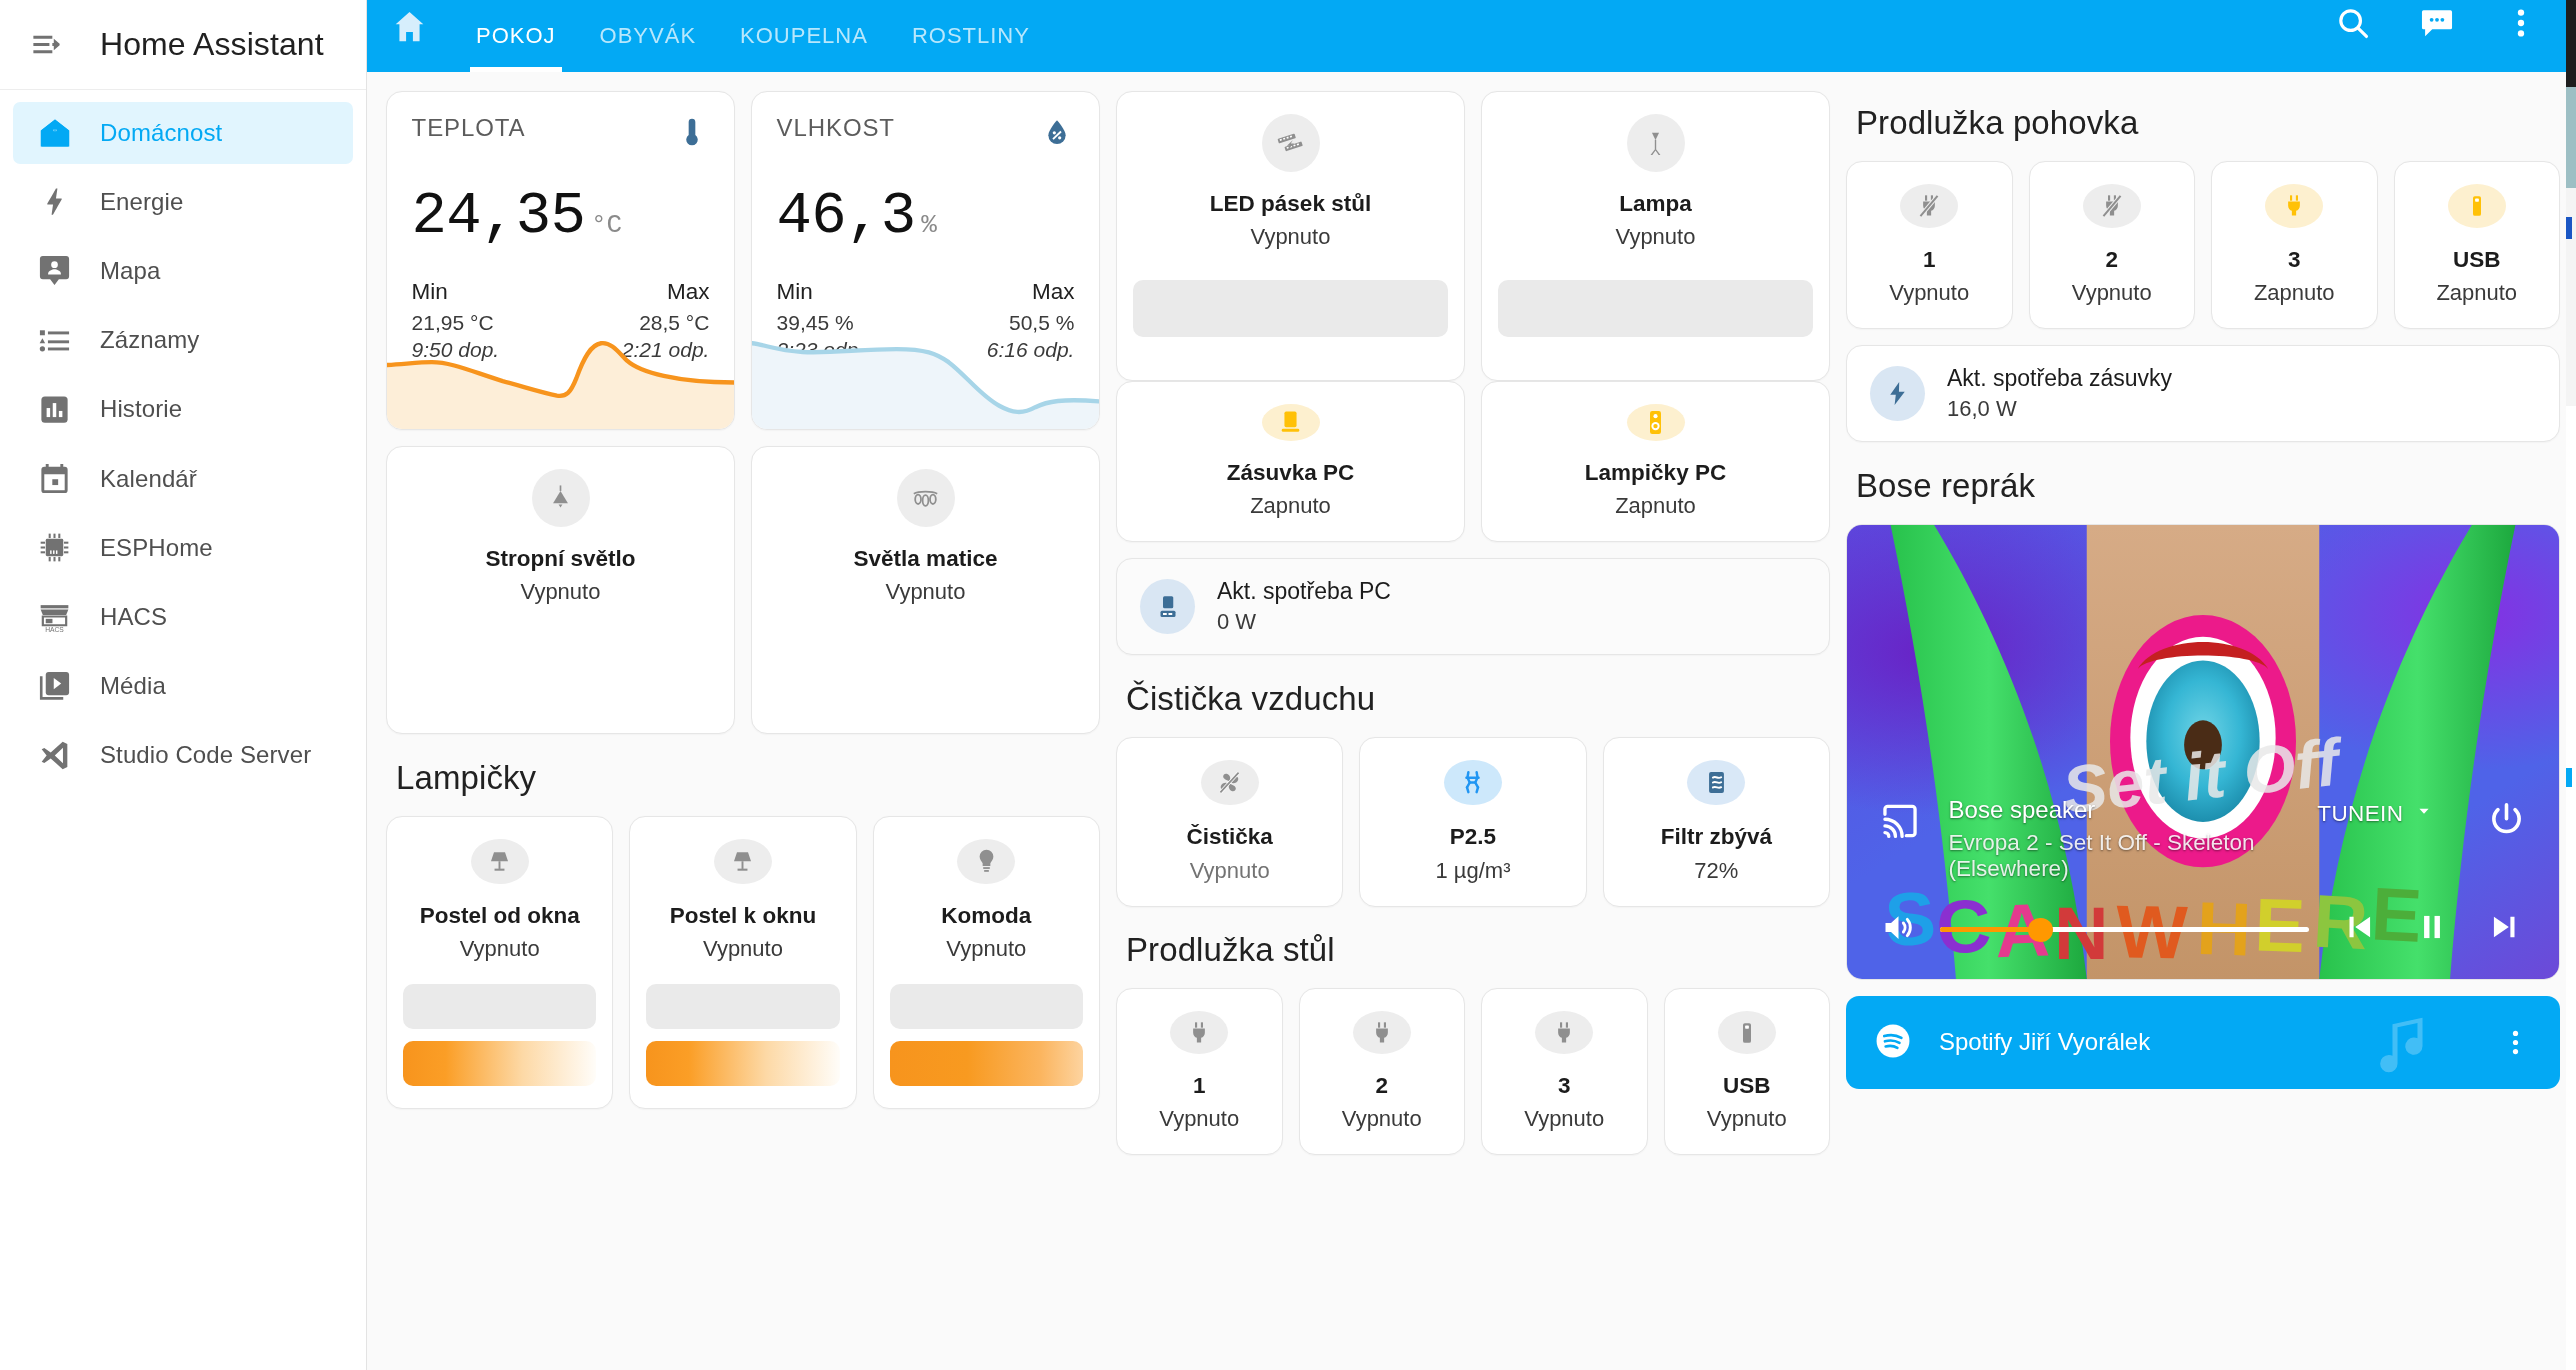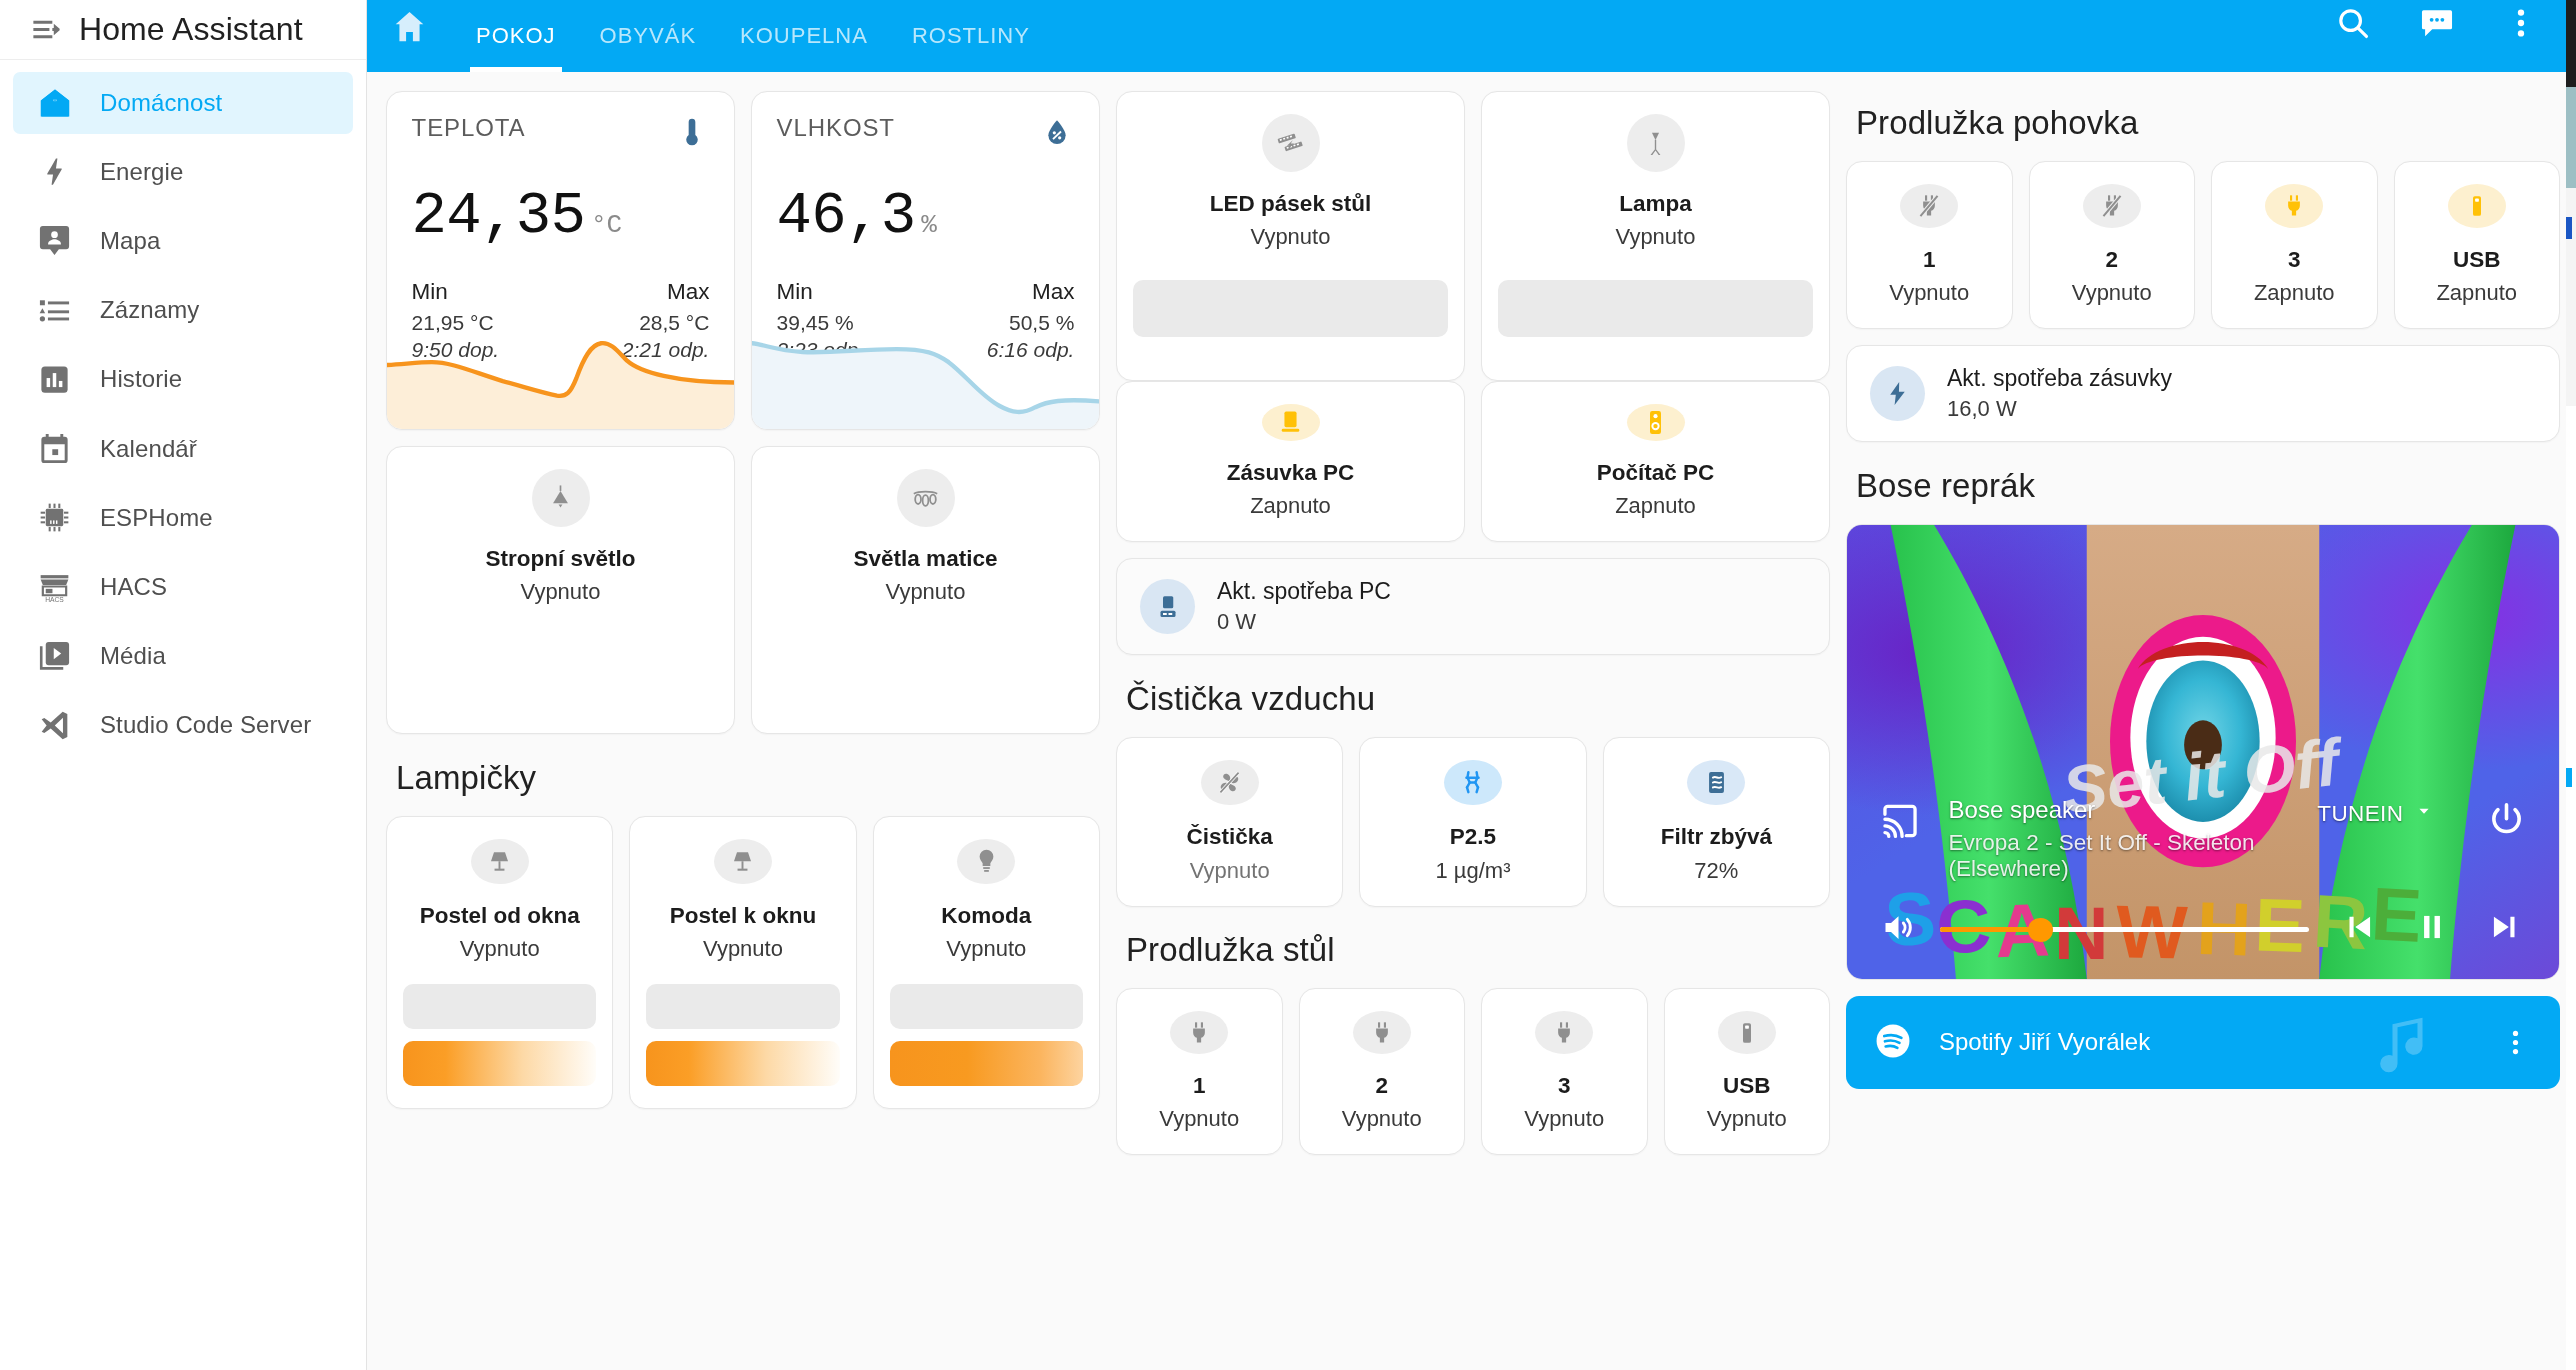"Home Assistant" .sb-header { gap: 12px -> 33px; height: 60px -> 90px }
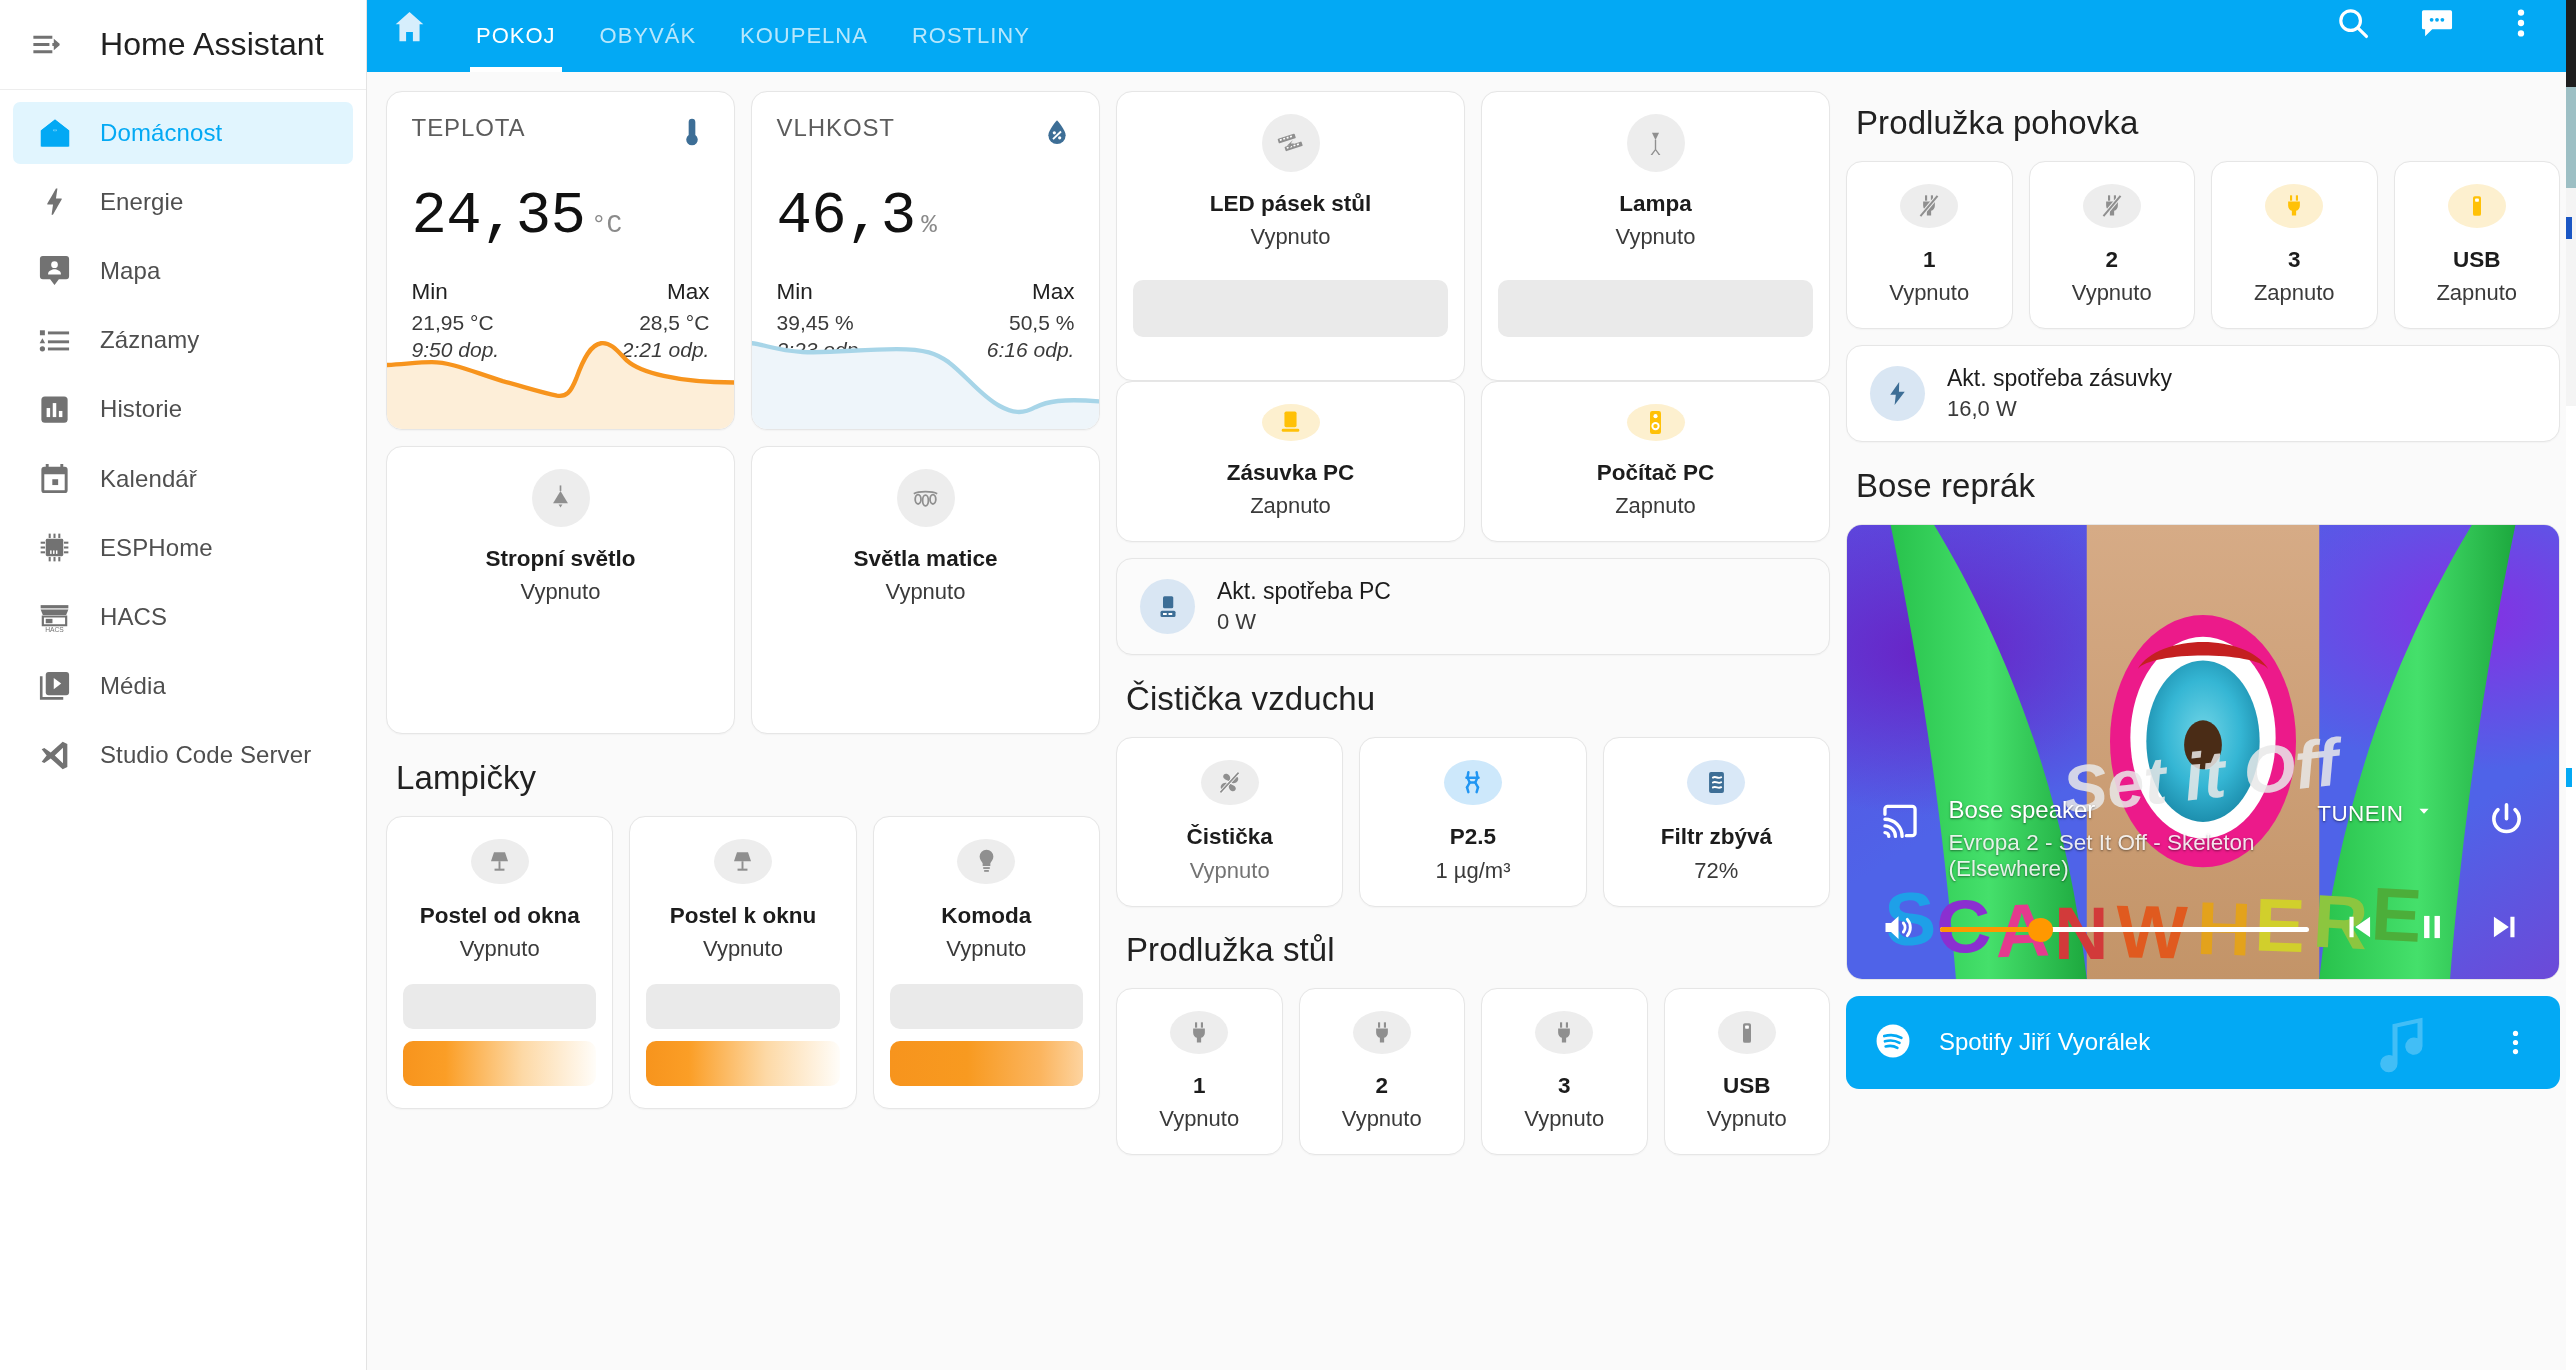"Počítač PC" div.t-name { text: Počítač -> Lampičky }
